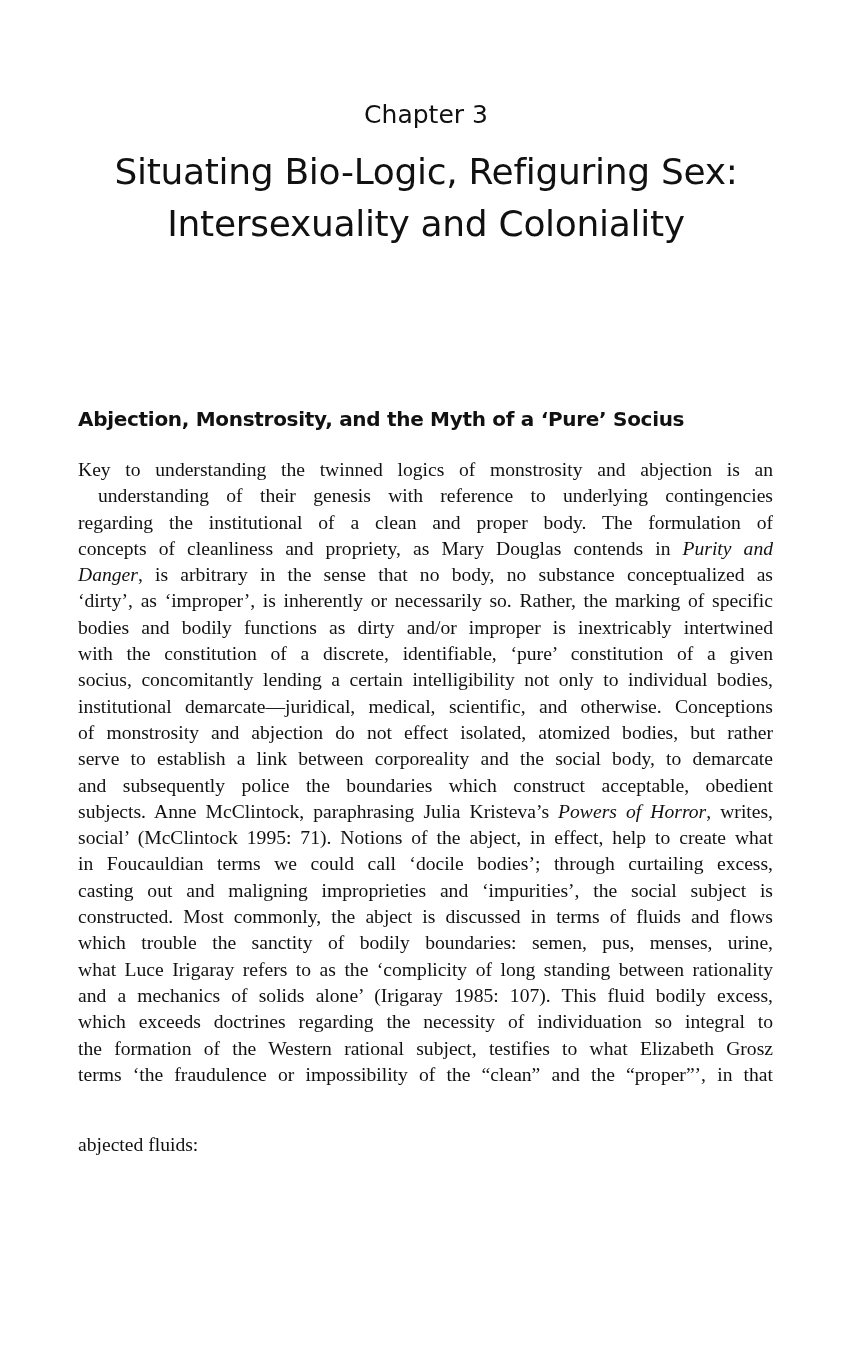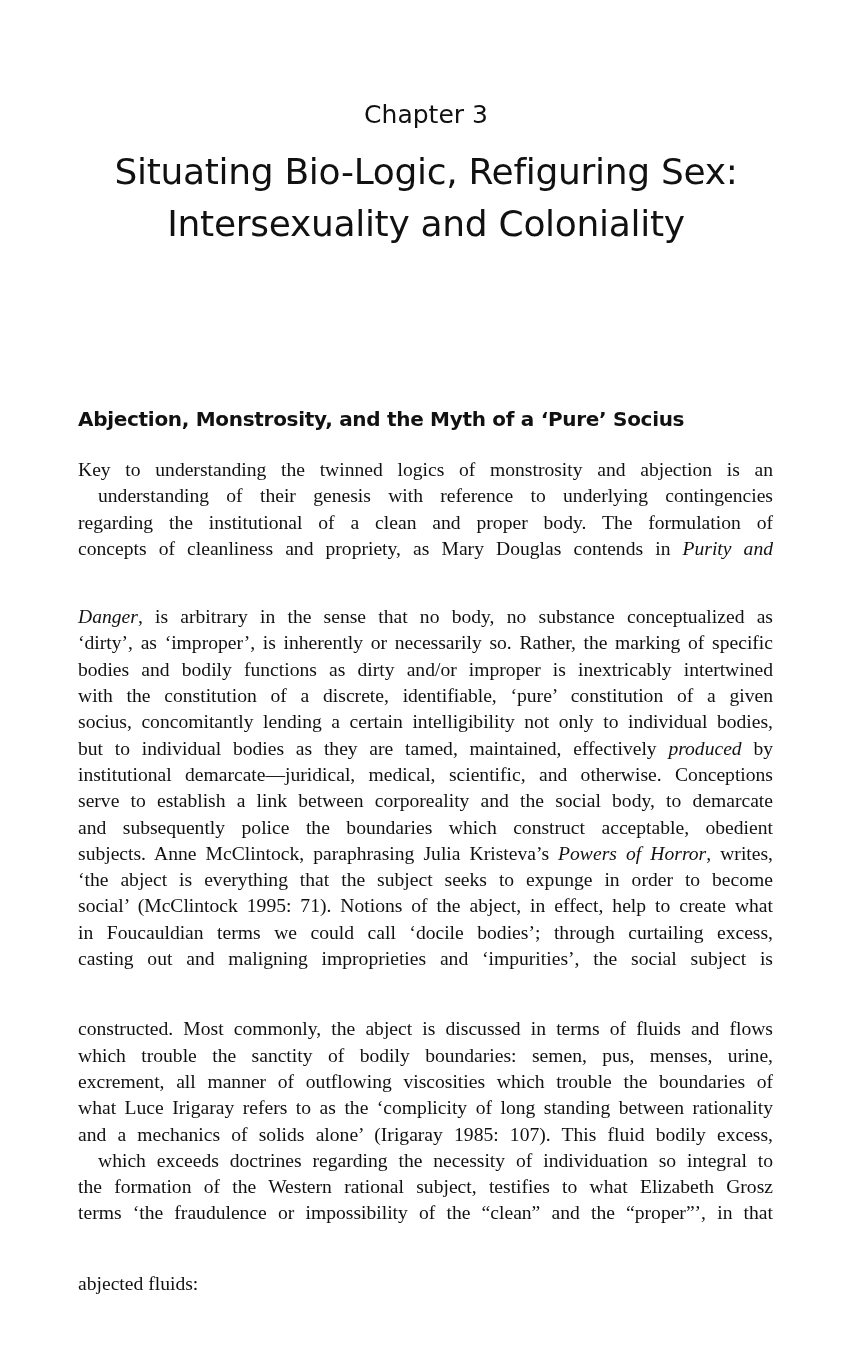"Danger, is arbitrary in the" div.line { margin-top: 42px -> none }
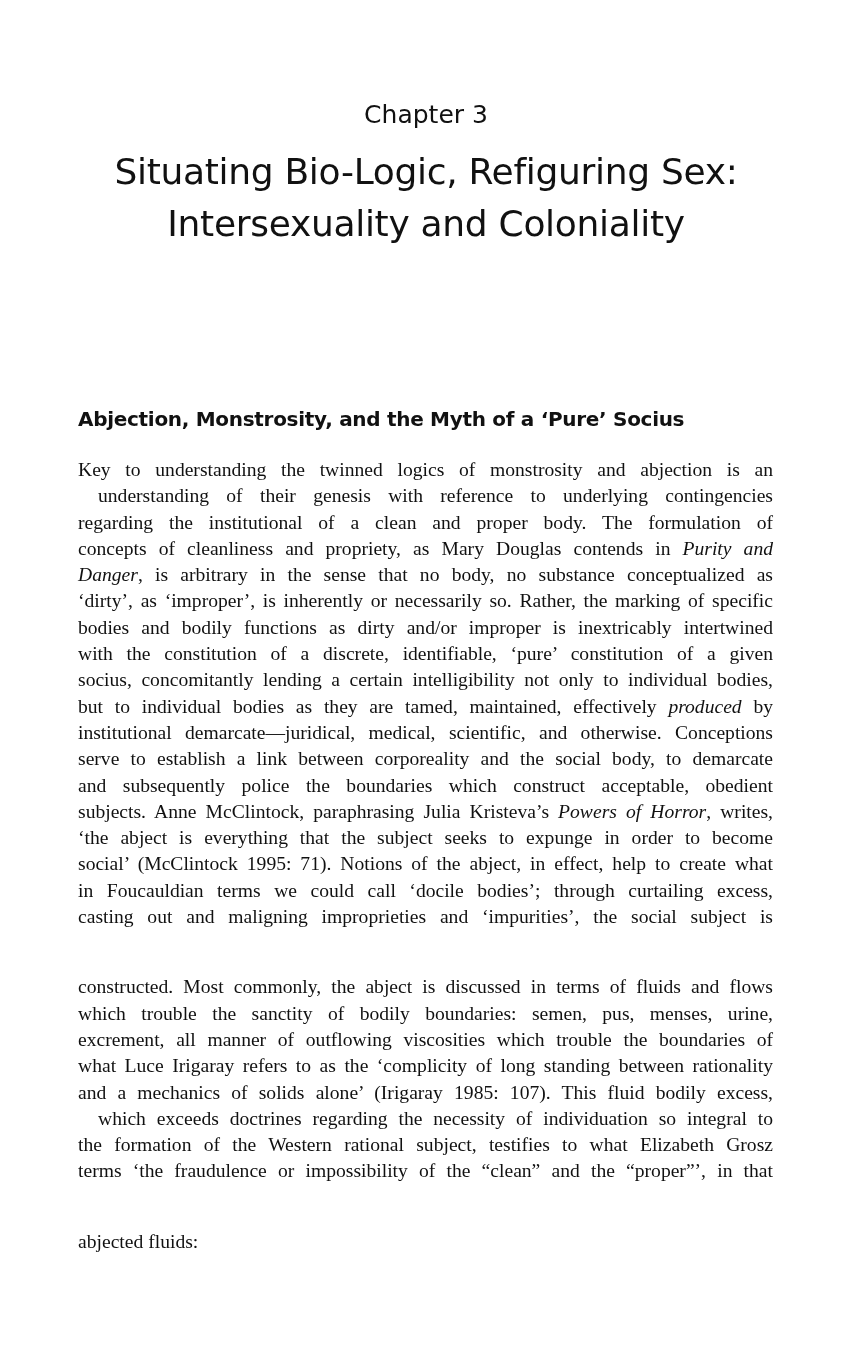"but to individual bodies as" div.line { html: <div><span>but to individual bodies as they are tamed, maintained, effectively </span><i>produced</i><span> by</span></div> -> none }
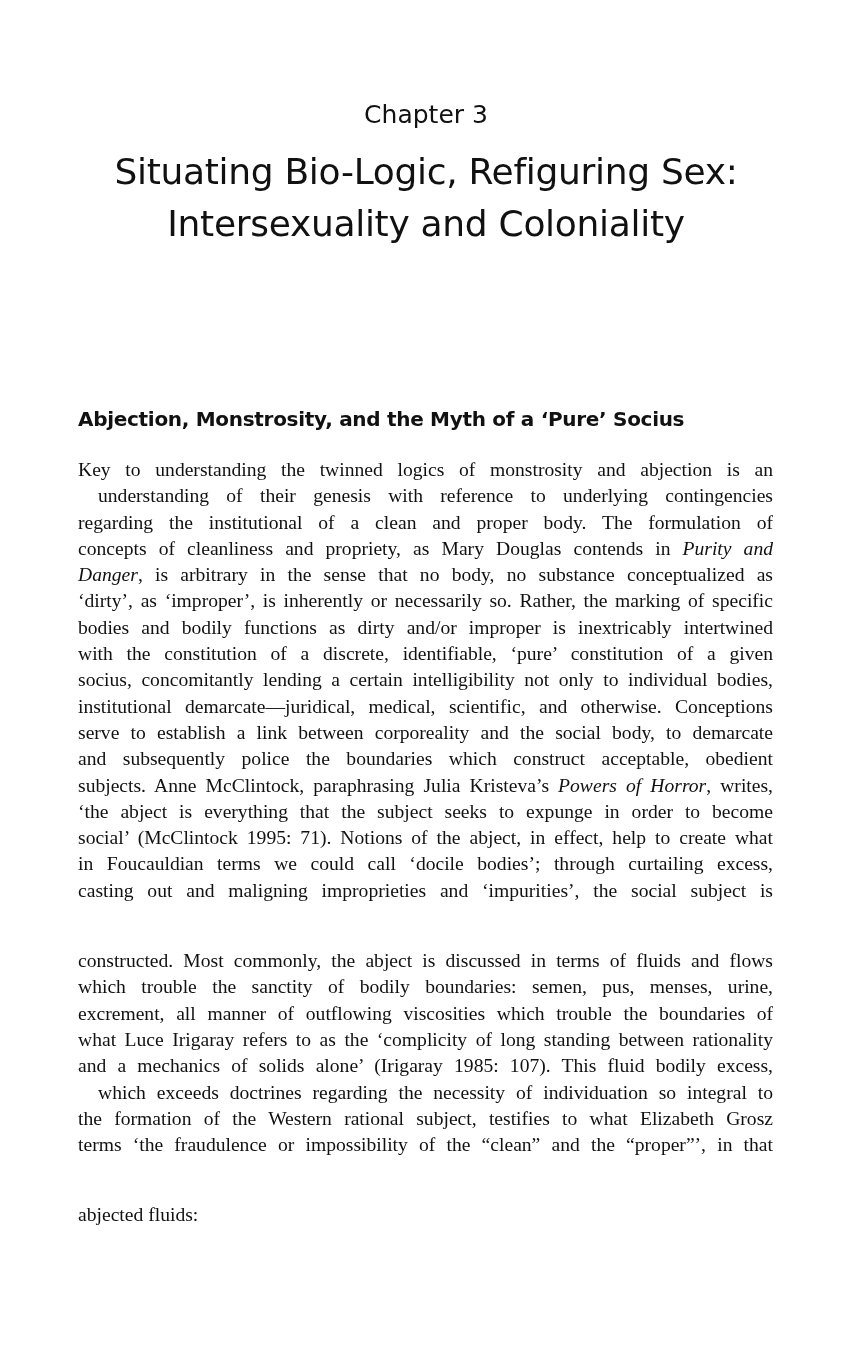"of monstrosity and abjection do" div.line { html: none -> <div><span>of monstrosity and abjection do not effect isolated, atomized bodies, but rather</span></div> }
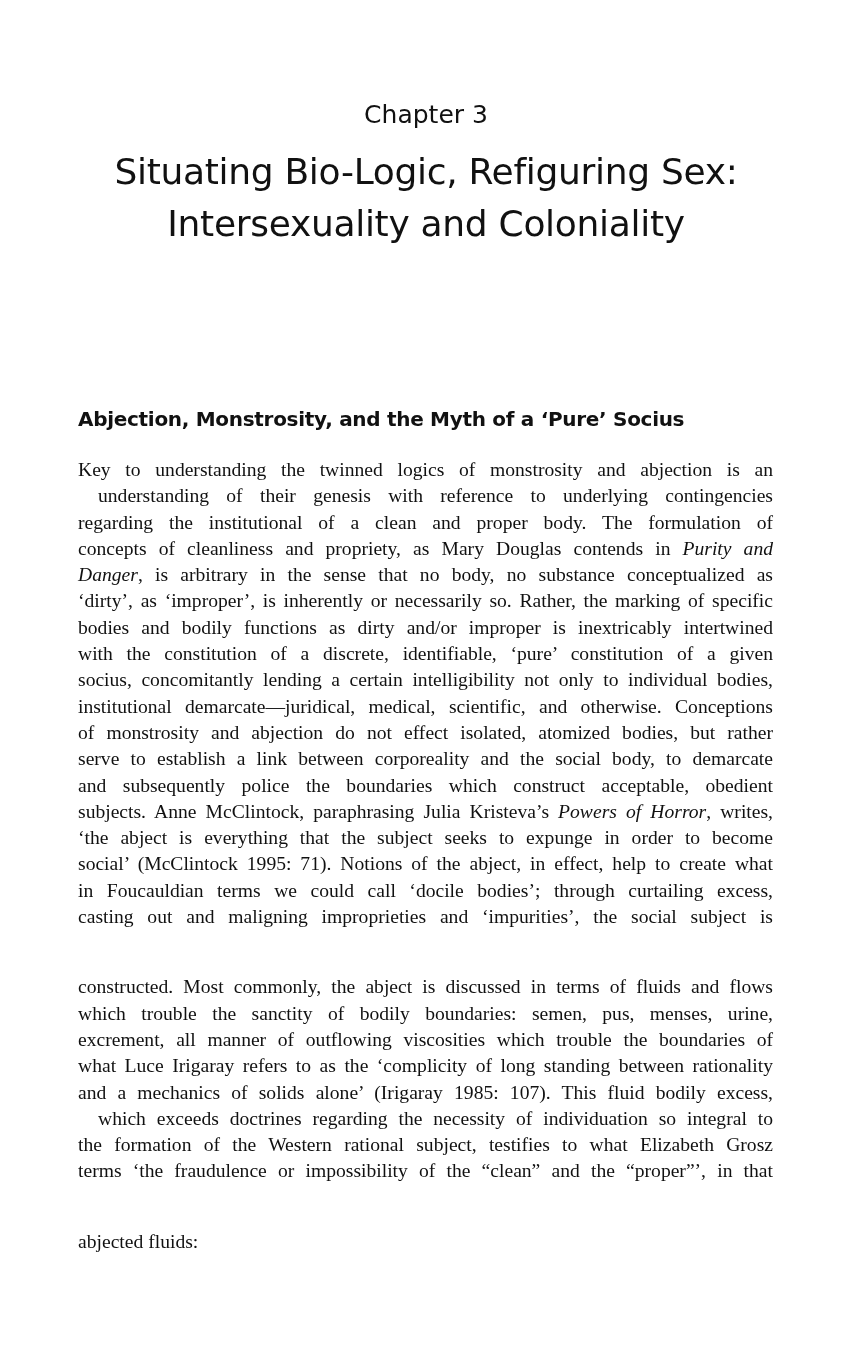"‘the abject is everything that" div.line { html: <div><span>‘the abject is everything that the subject seeks to expunge in order to become</span></div> -> none }
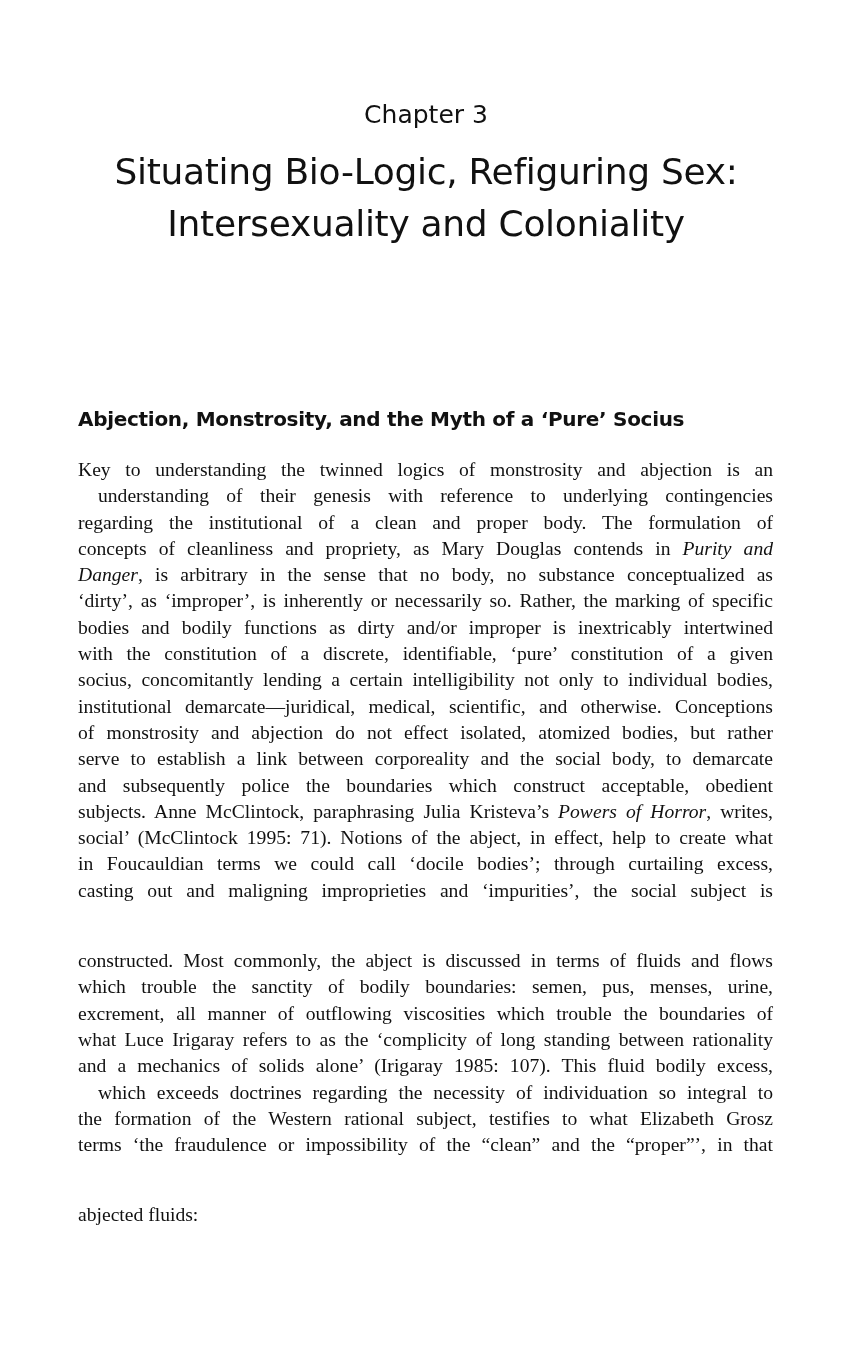"constructed. Most commonly, the abject" div.line { margin-top: 44px -> none }
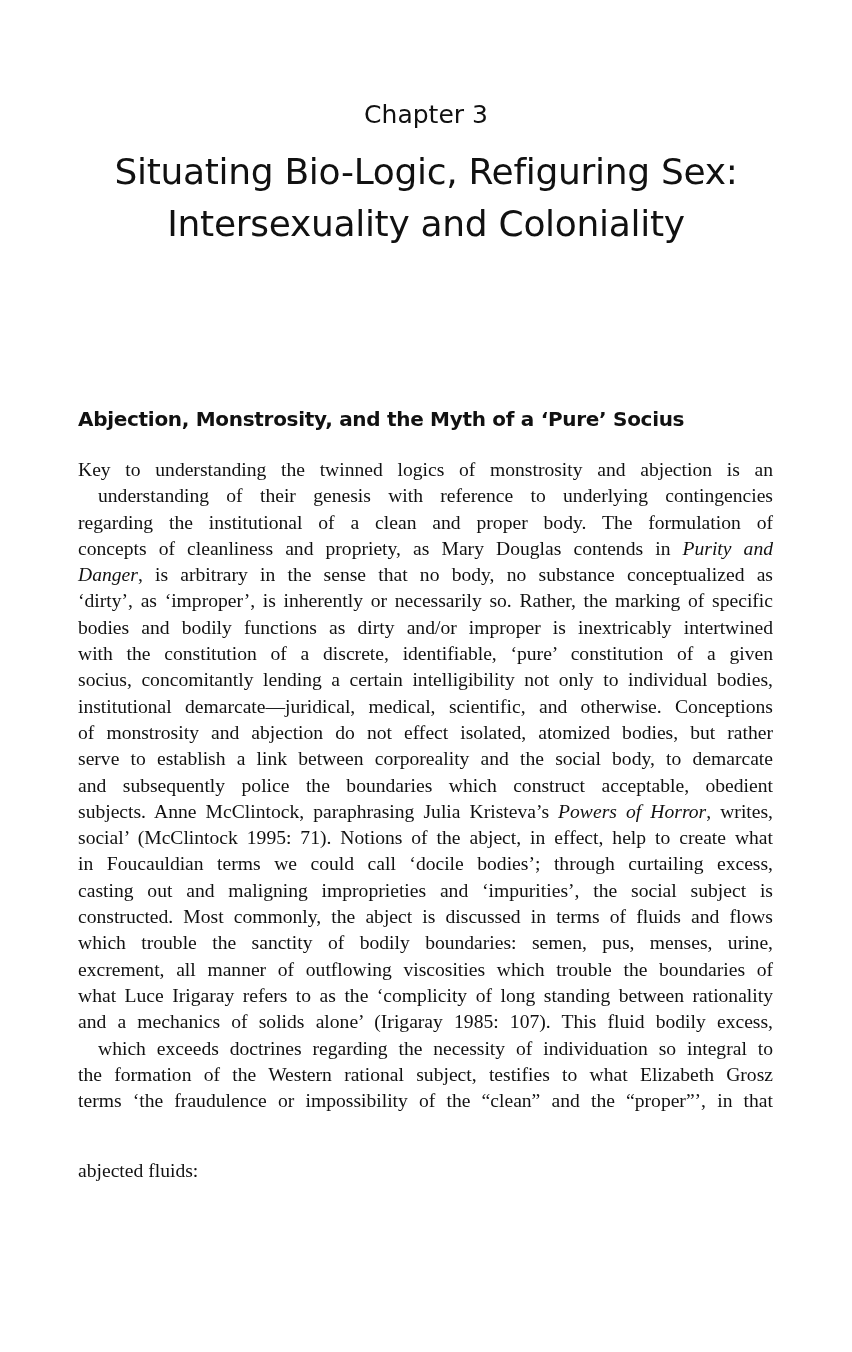"excrement, all manner of outflowing" div.line { html: <div><span>excrement, all manner of outflowing viscosities which trouble the boundaries of</span></div> -> none }
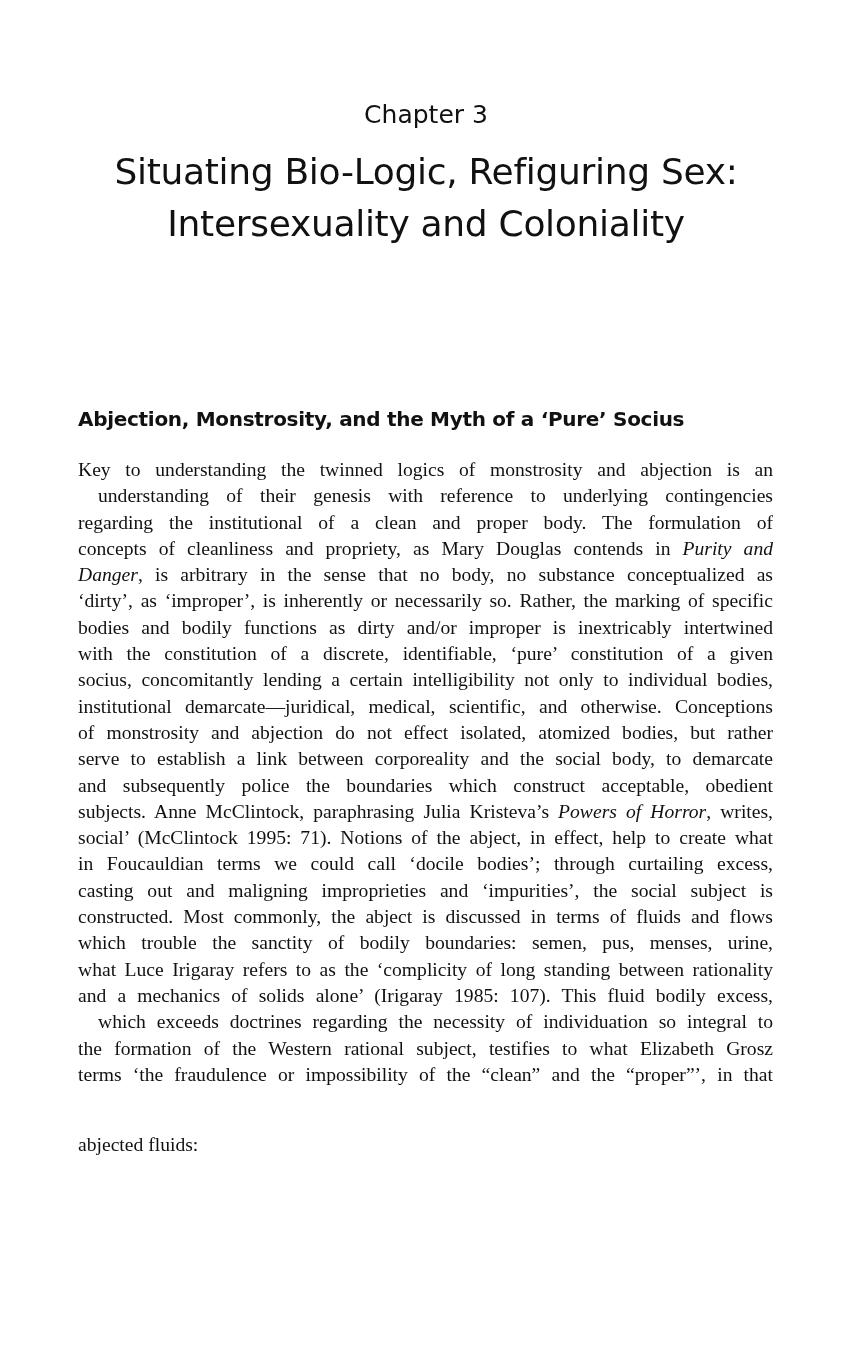"which exceeds doctrines regarding the" div.line { margin-left: 20px -> none }
